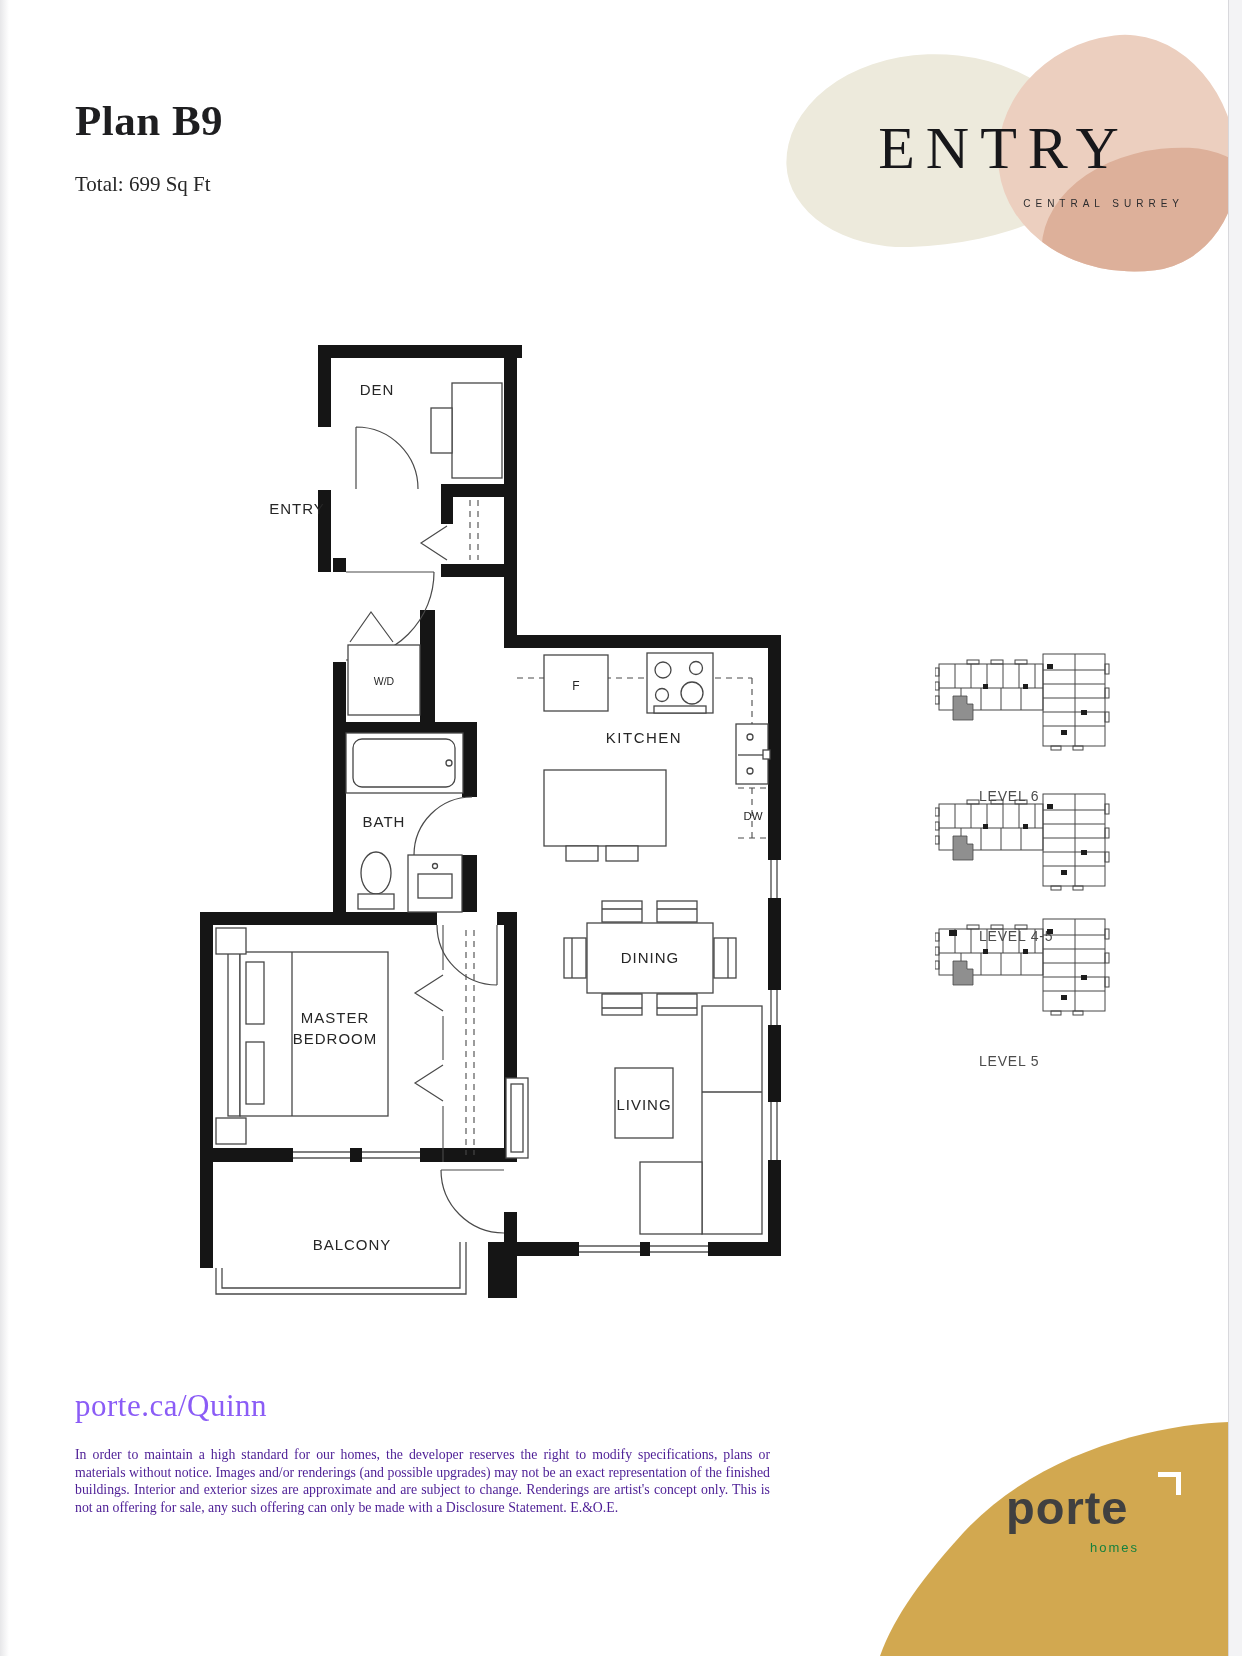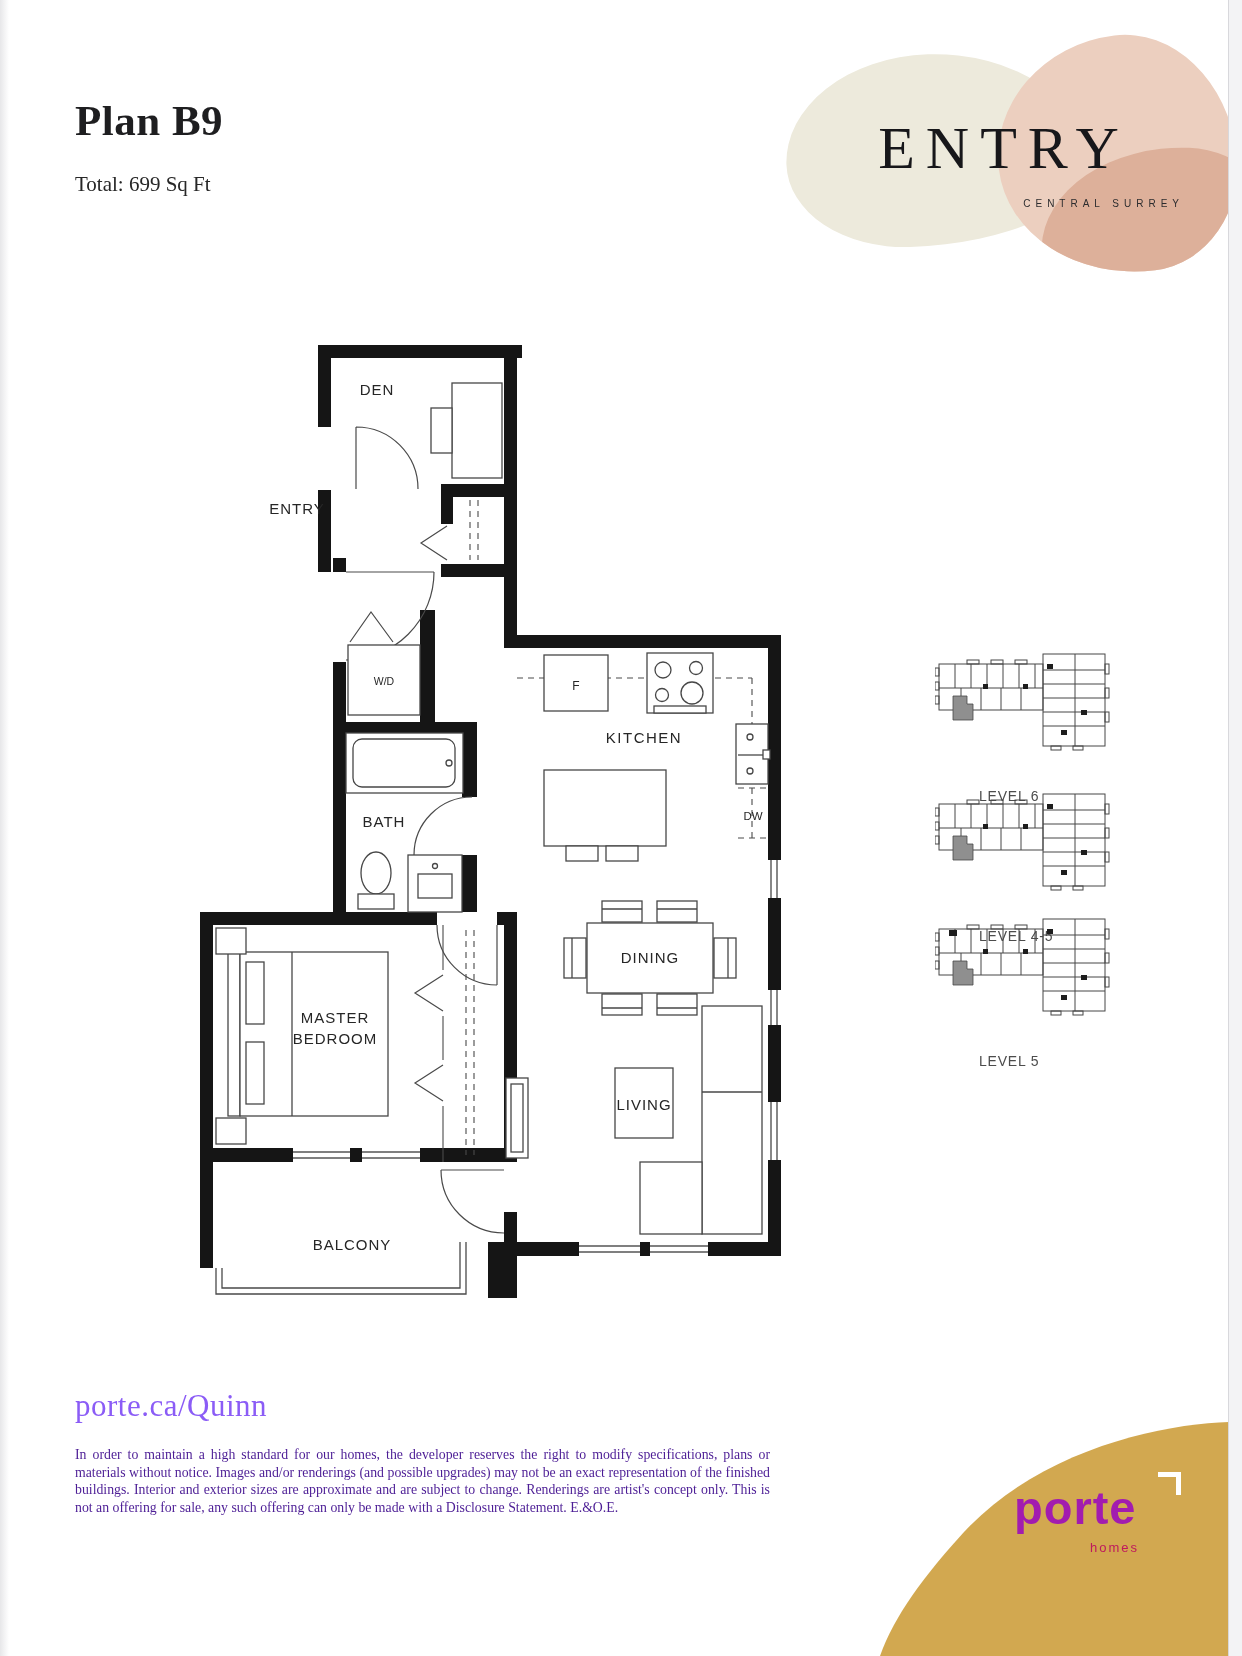"porte" .porte-word { color: #a21caf -> #404040; left: 142px -> 134px }
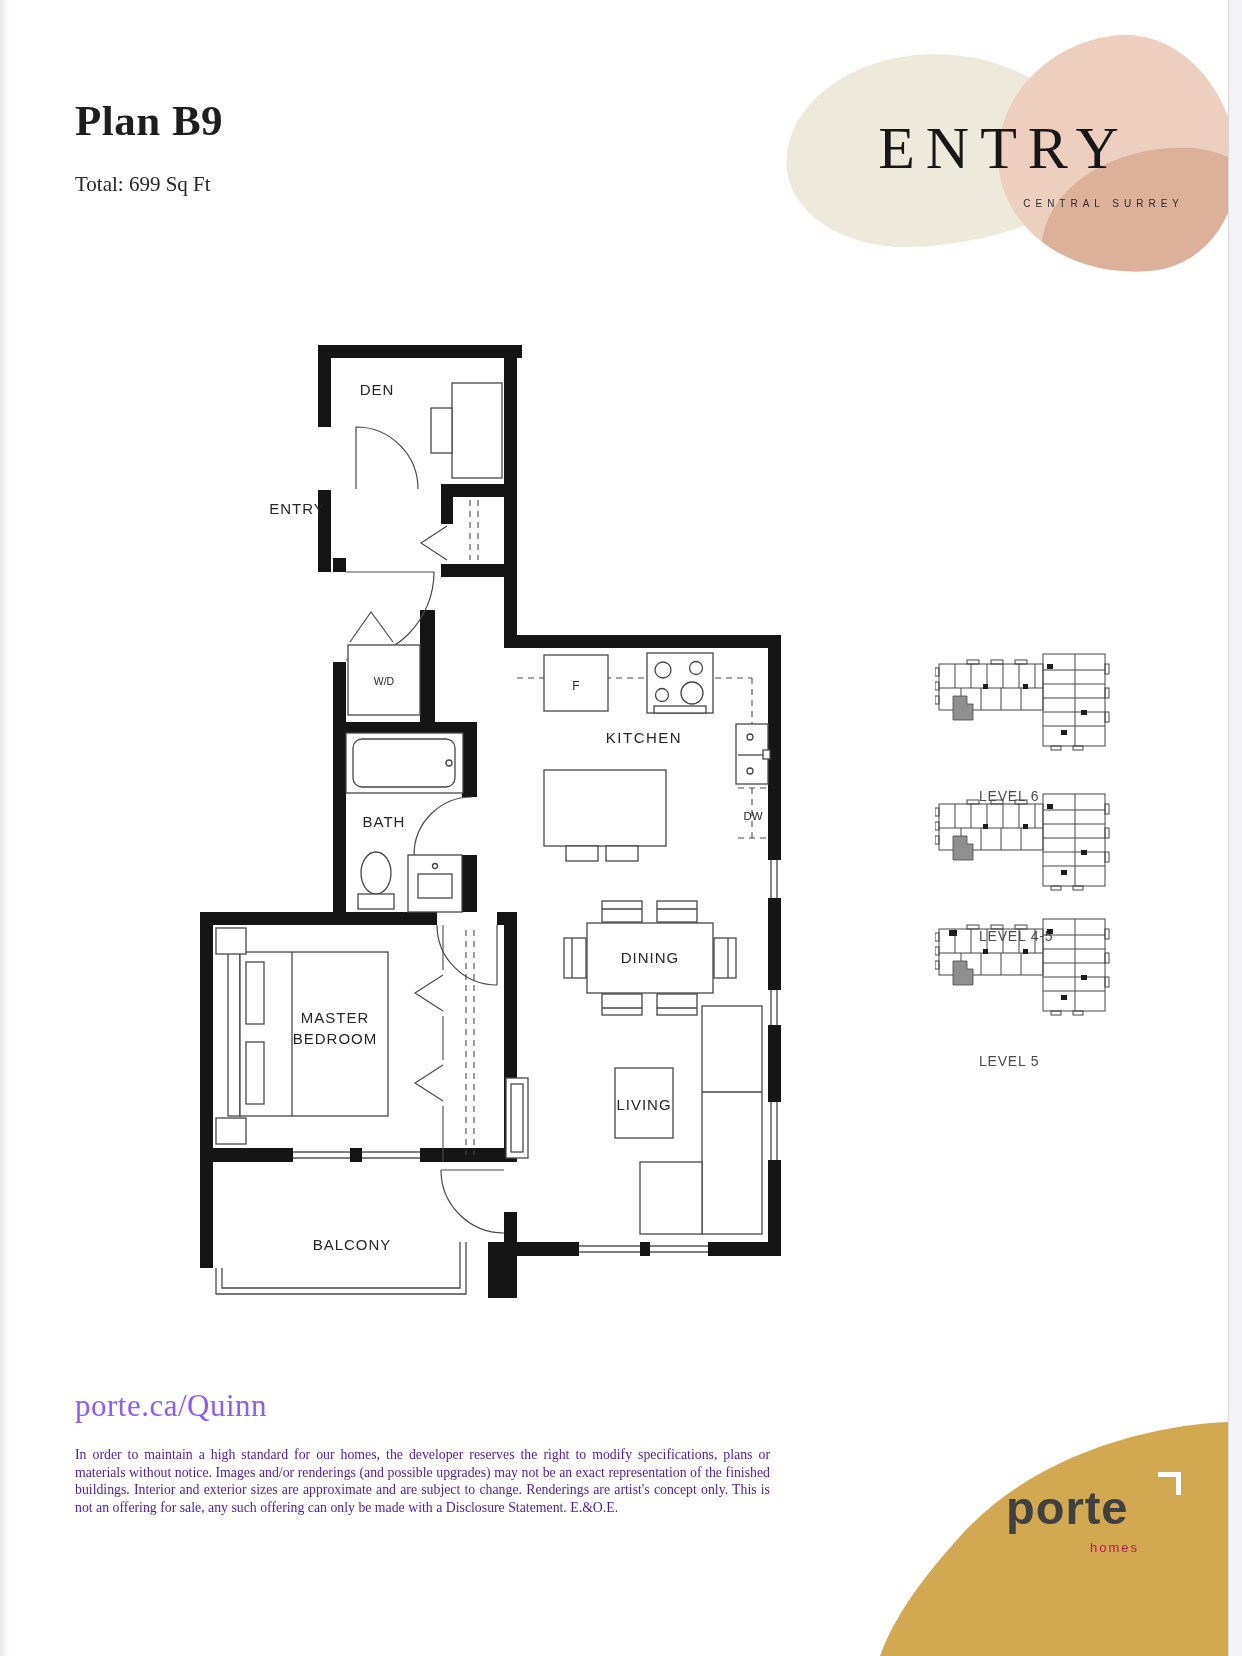"homes" .porte-sub { color: #be185d -> #15803d }
